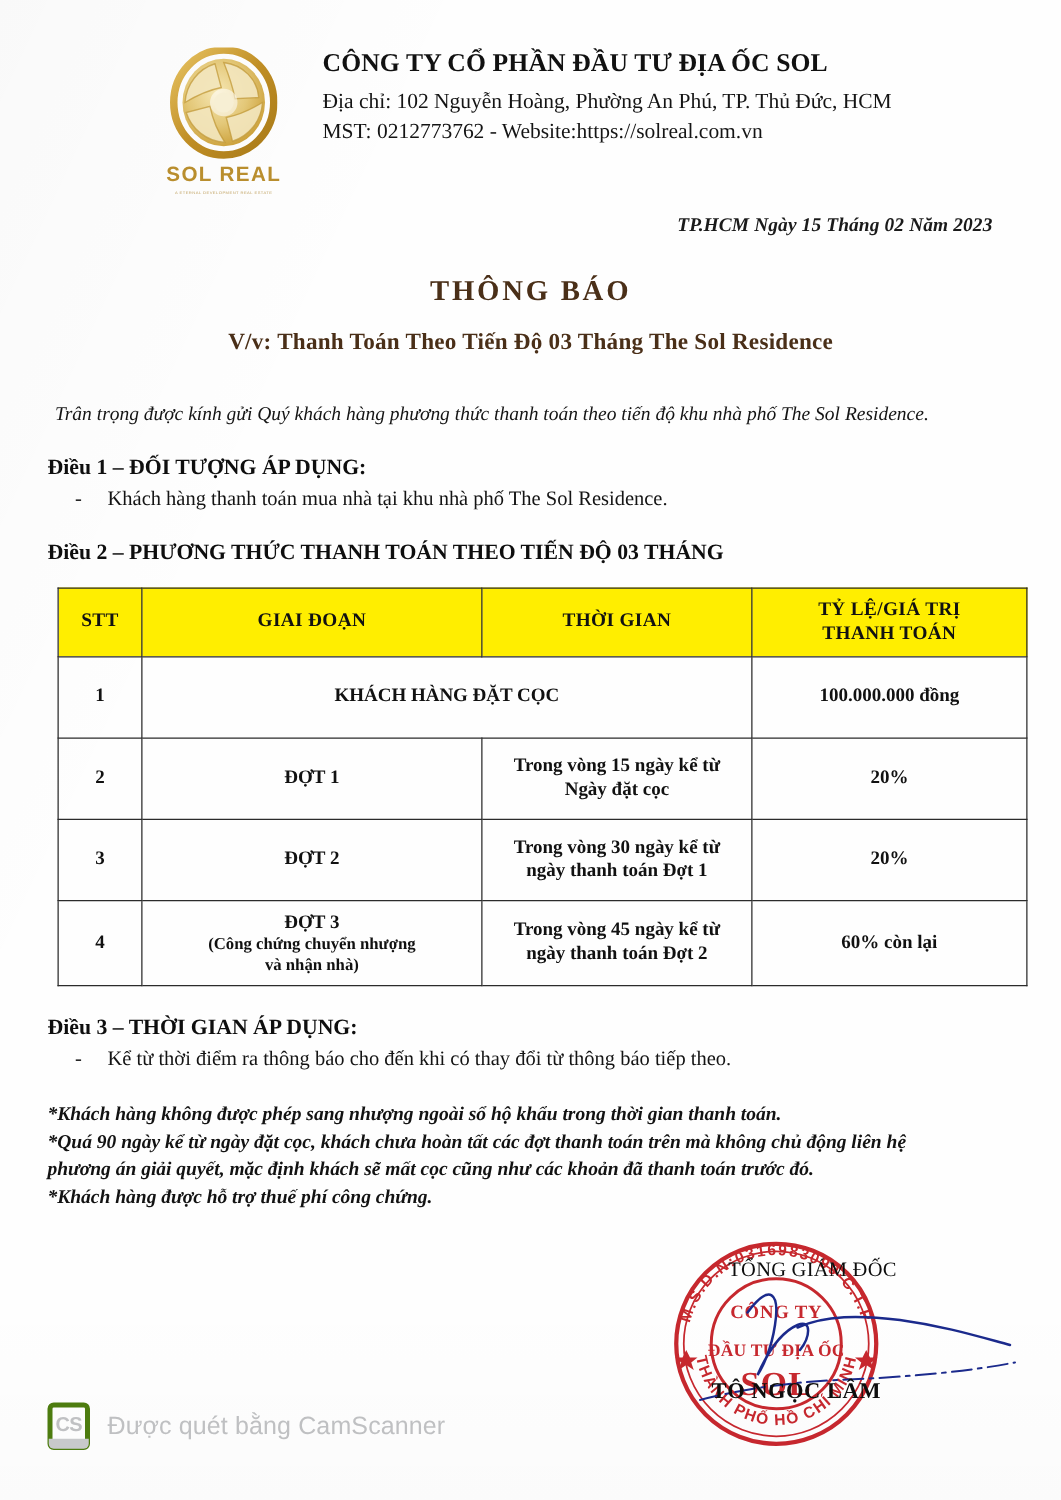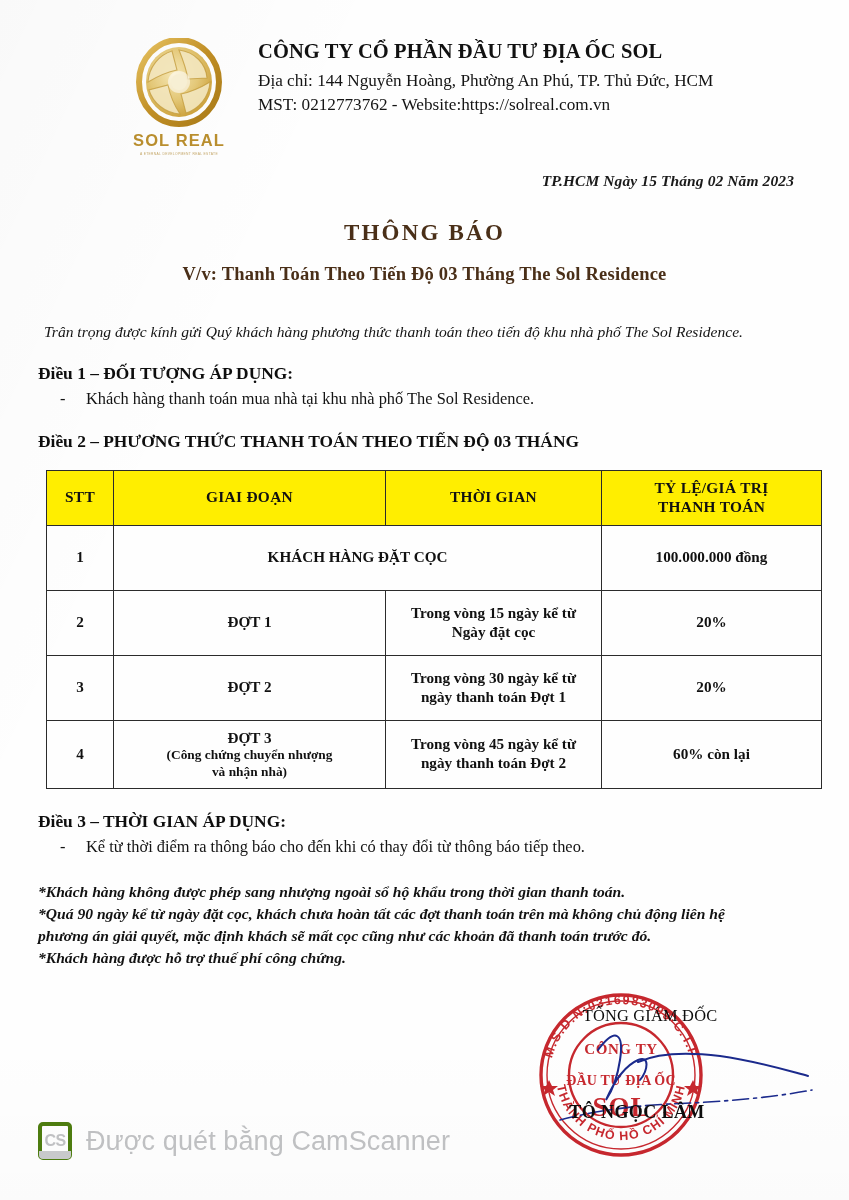"Địa chỉ: 144 Nguyễn Hoàng," div.company-line { text: 144 -> 102 }
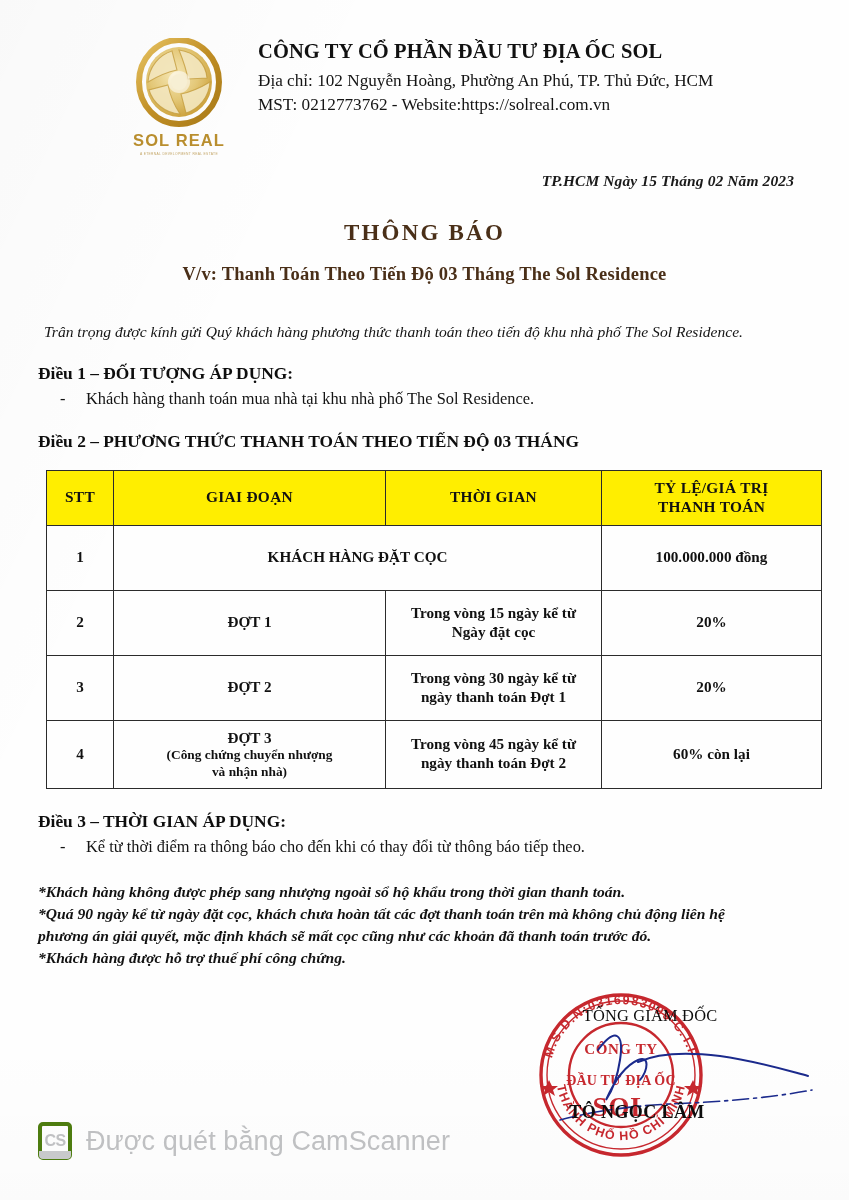"Được quét bằng CamScanner" .cs-text { font-size: 27px -> 20px }
